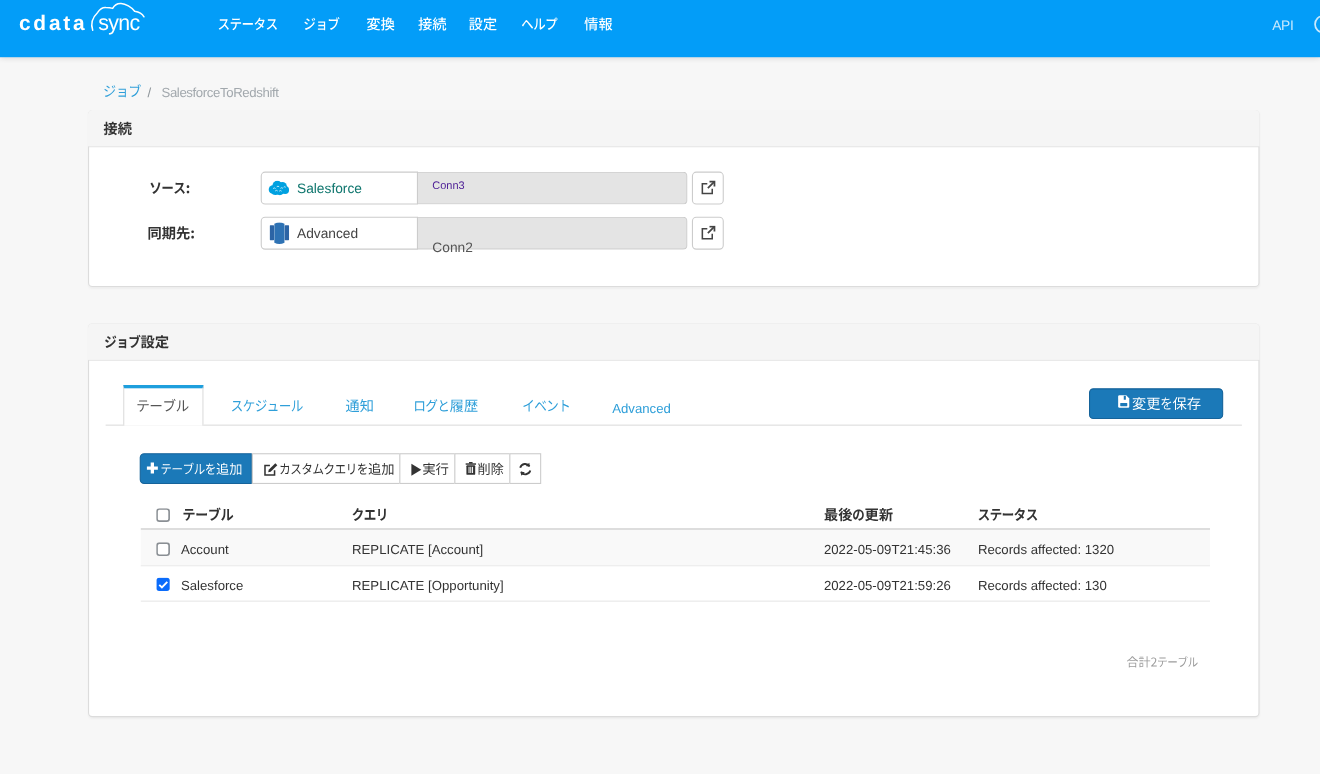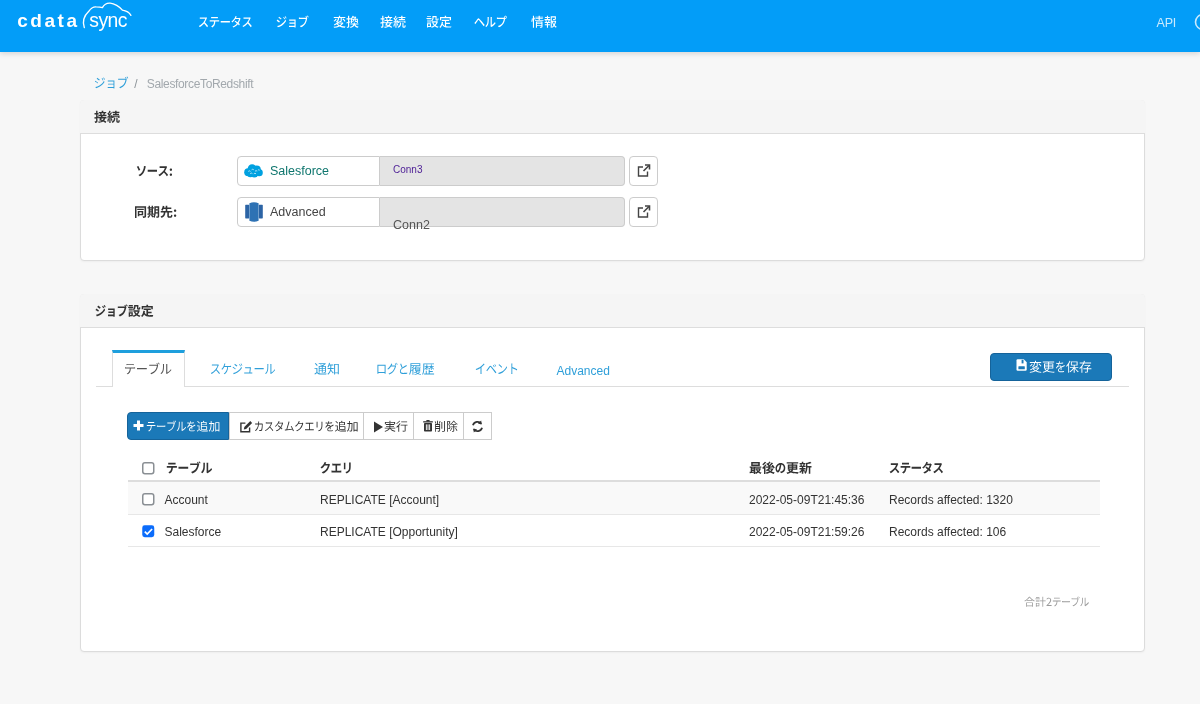"Records affected: 106" div.ltext { text: 106 -> 130 }
